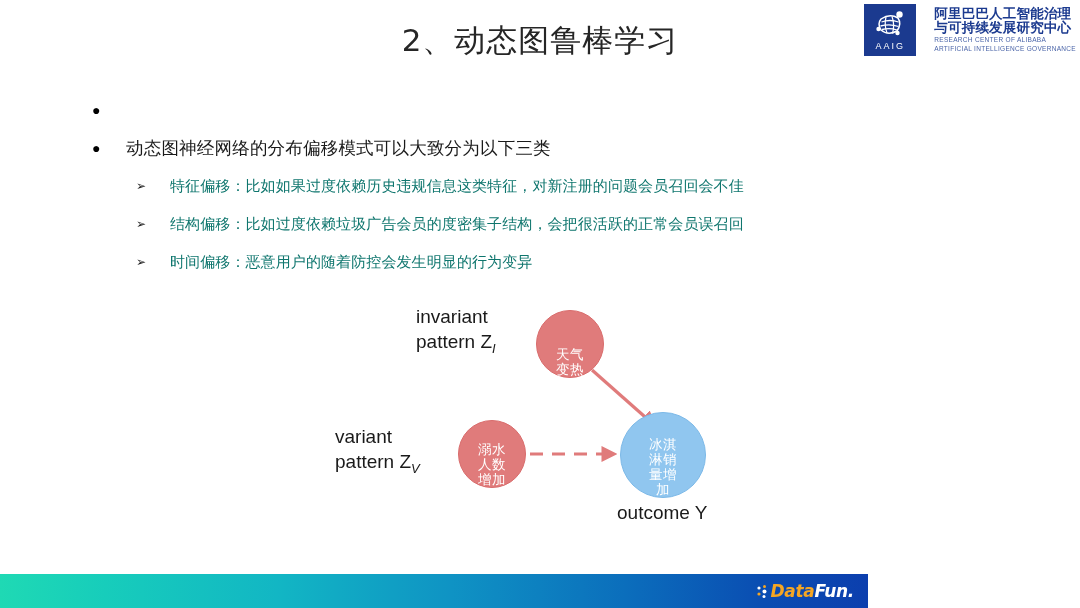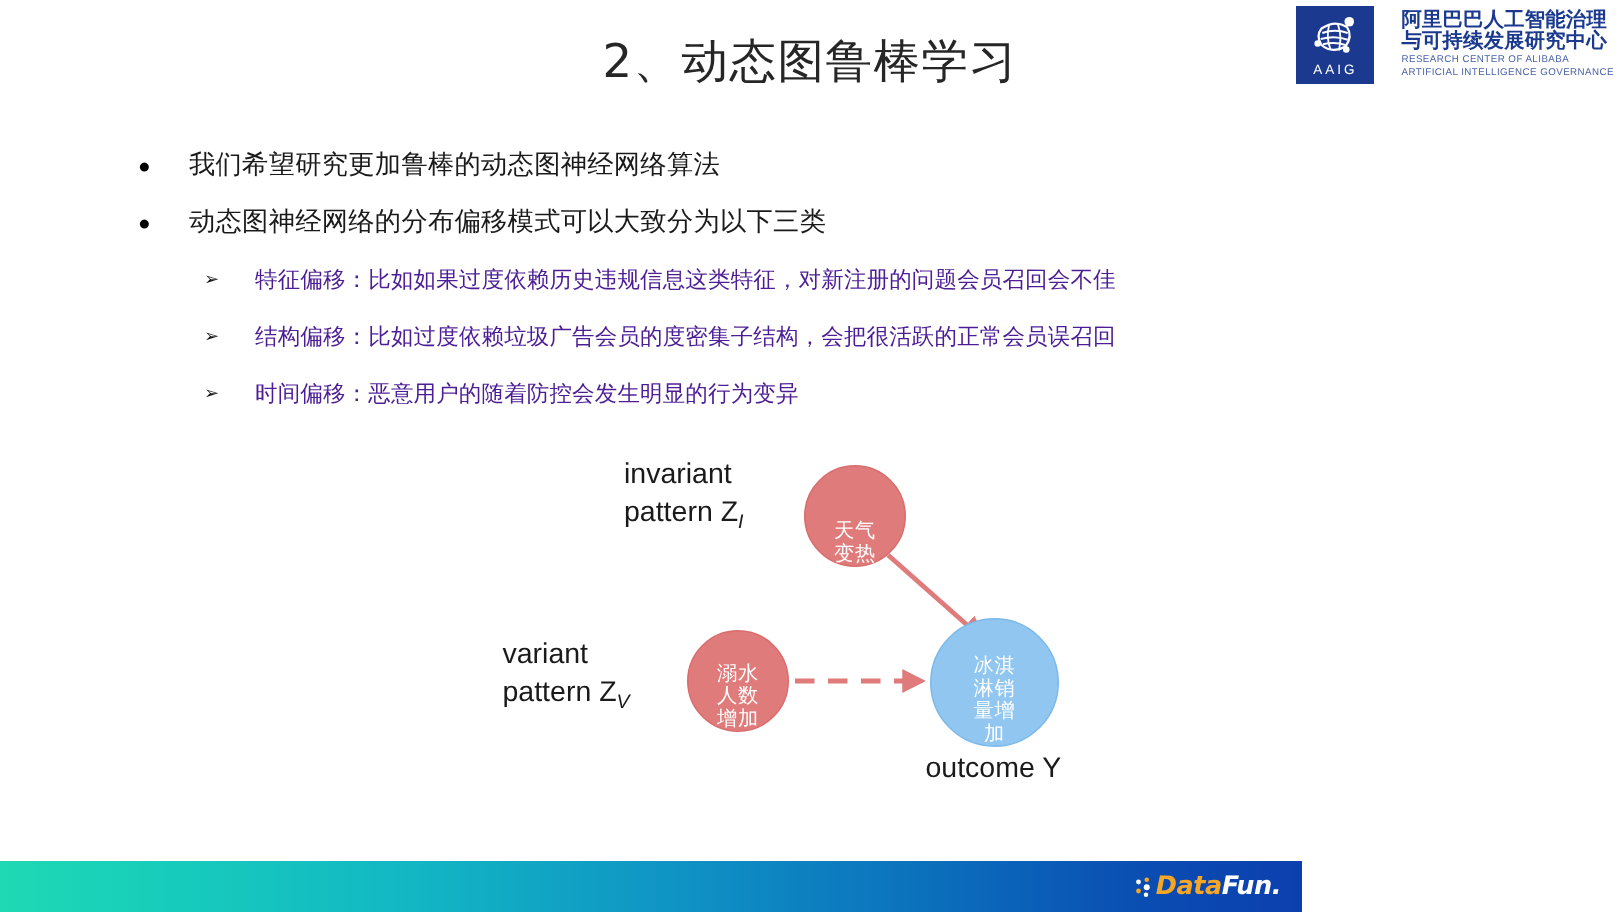"我们希望研究更加鲁棒的动态图神经网络算法" span.text { html: <span>我们希望研究更加鲁棒的动态图神经网络算法</span> -> none }
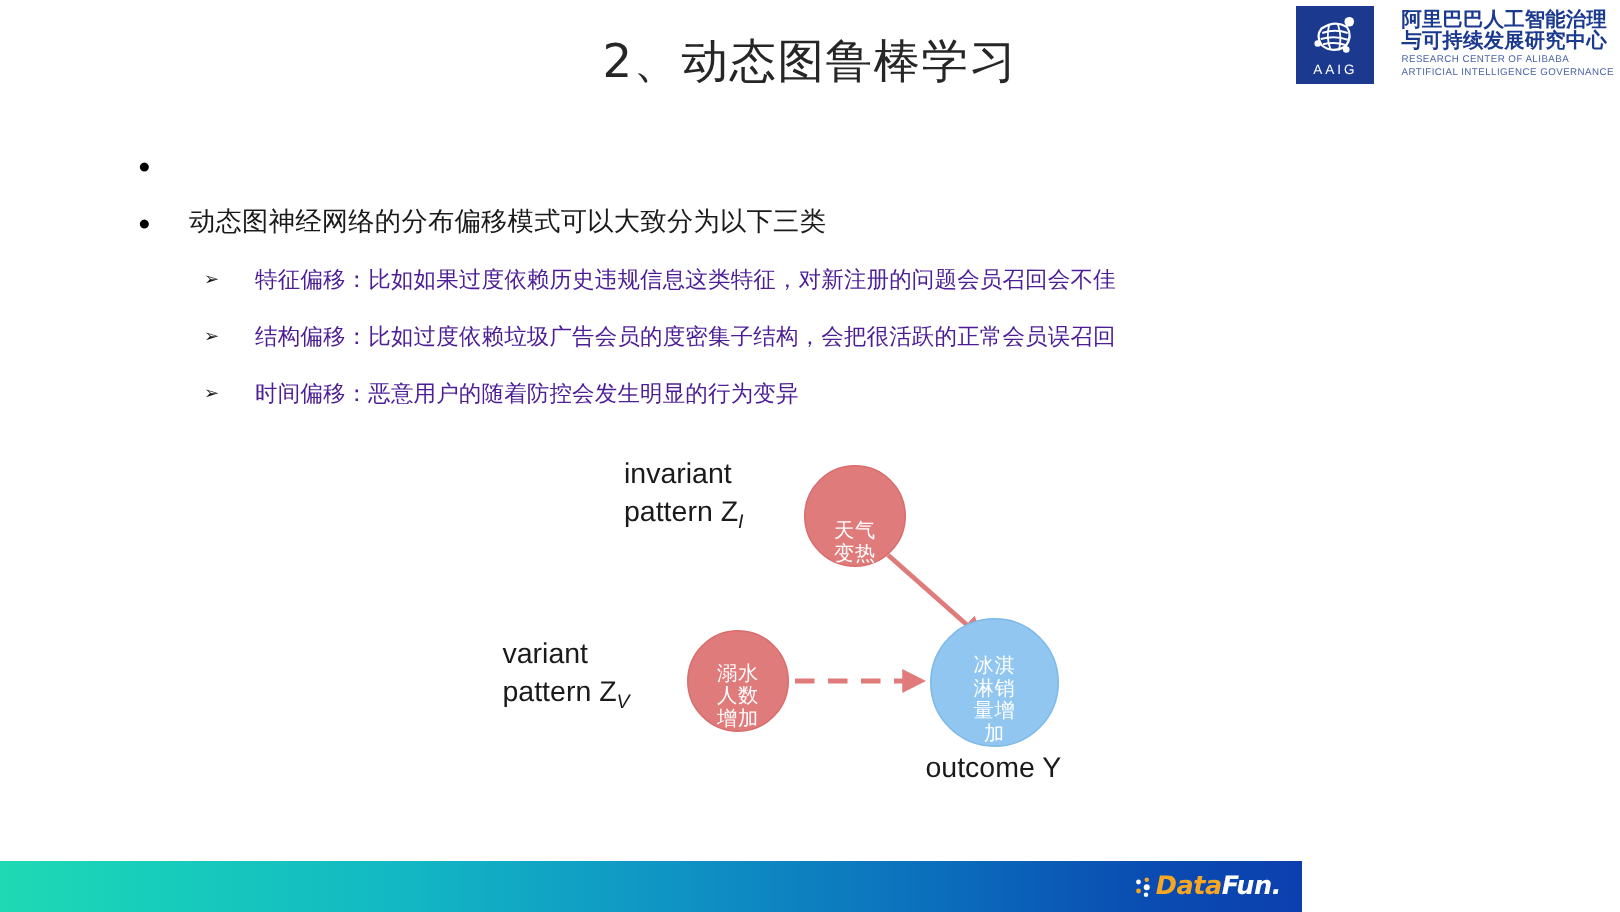"特征偏移：比如如果过度依赖历史违规信息这类特征，对新注册的问题会员召回会不佳" .bullet-l2 .text { color: #4c1d95 -> #0f766e }
